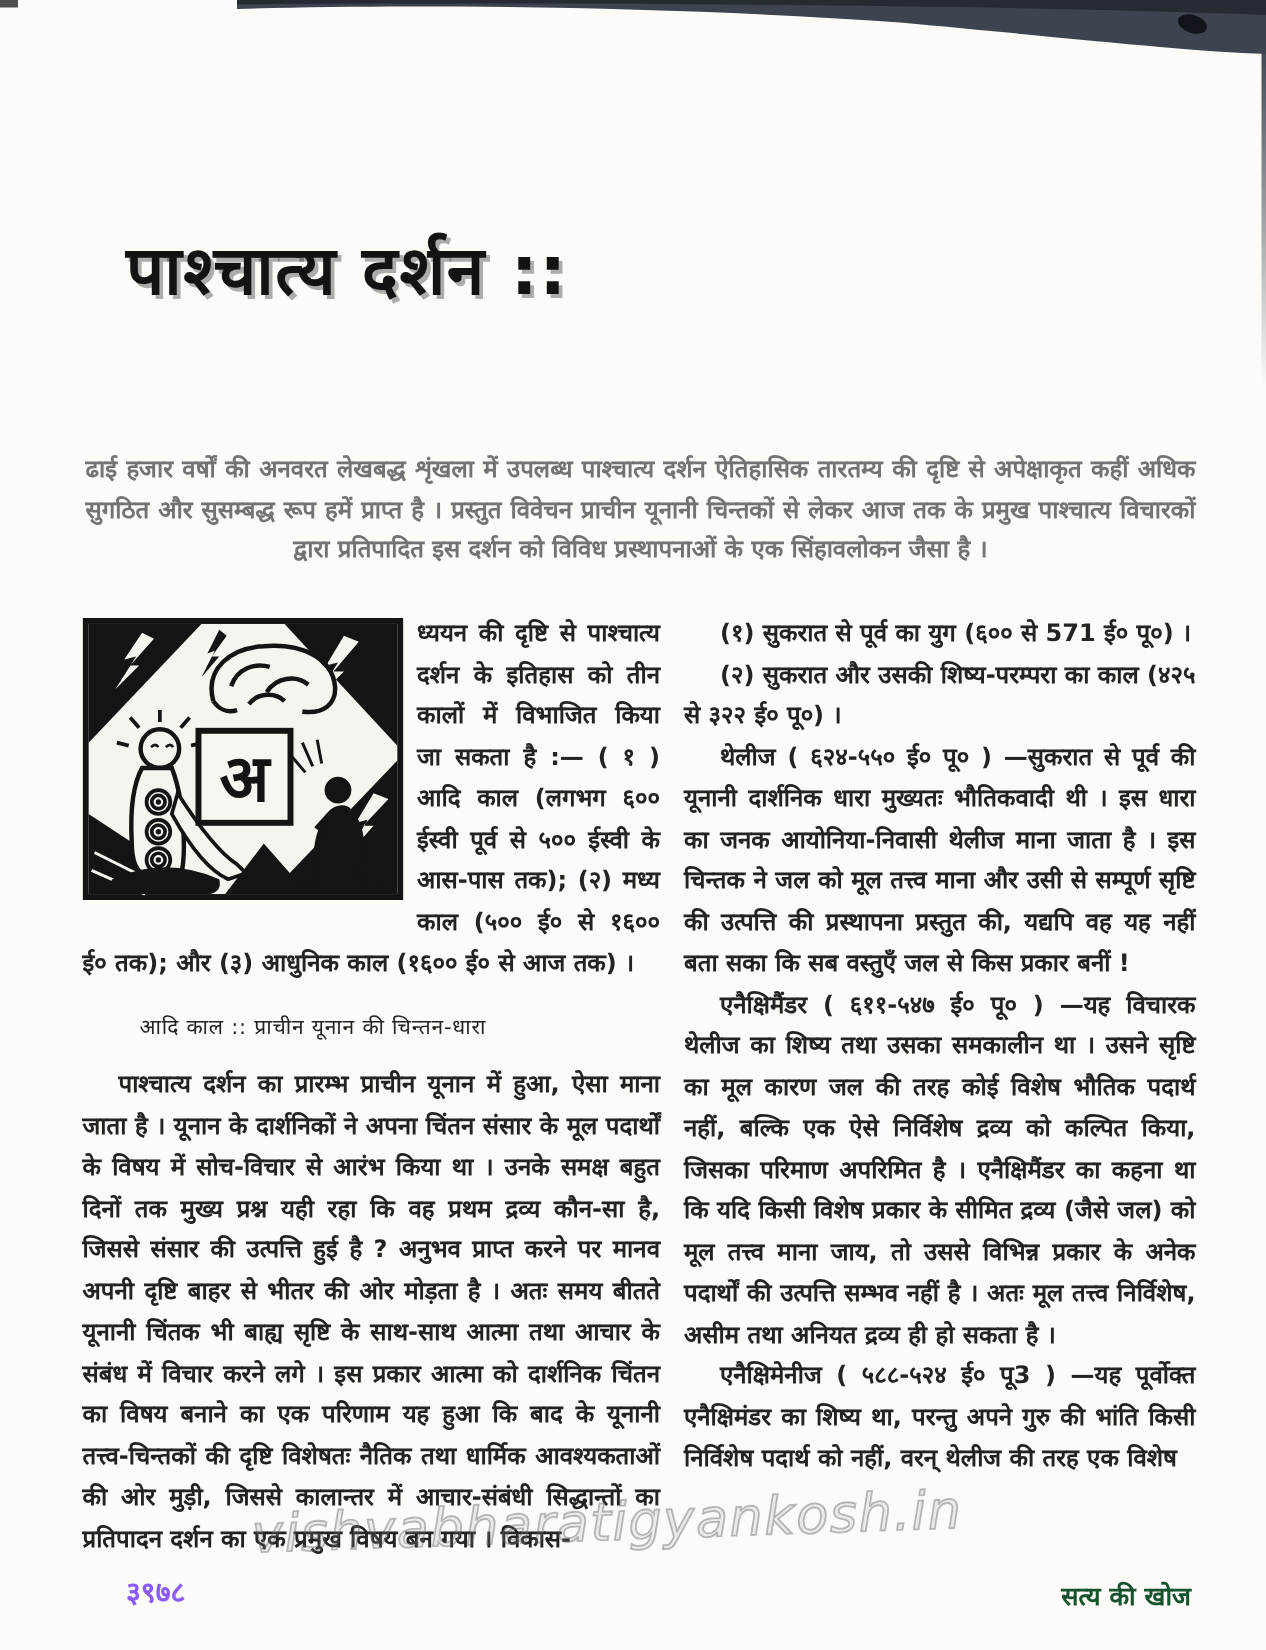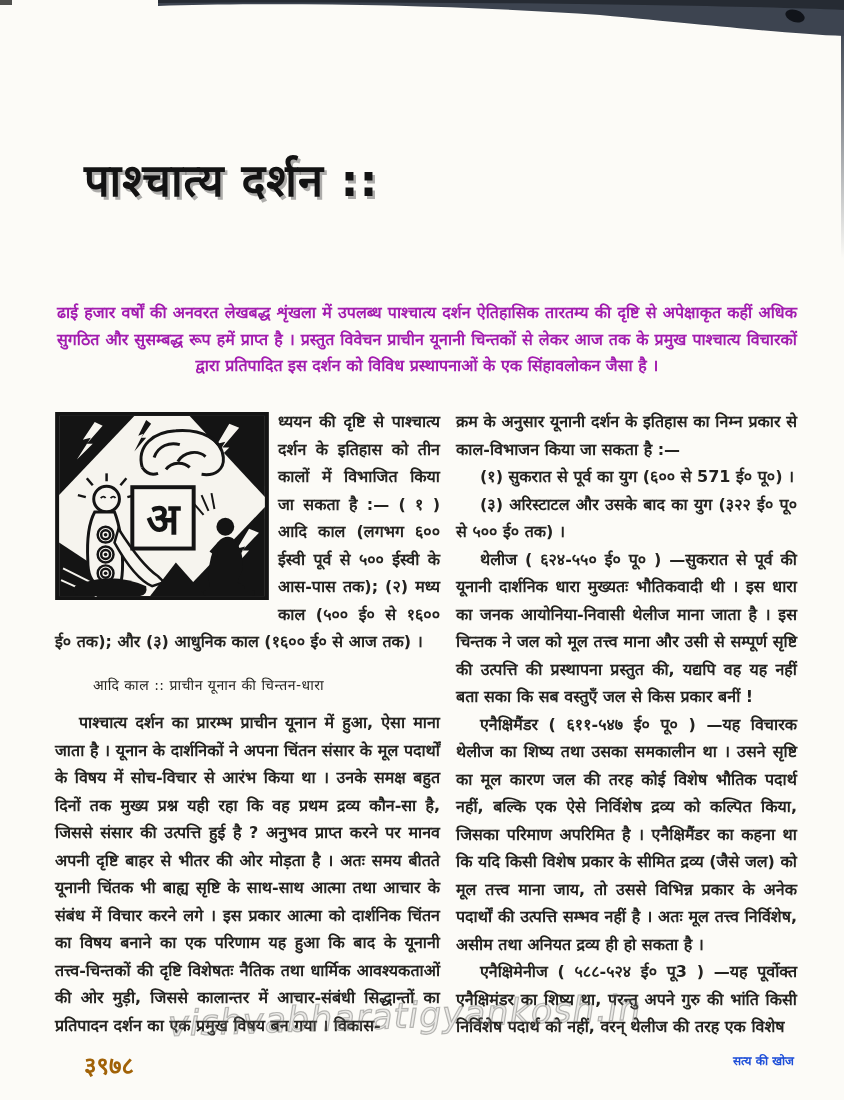"ढाई हजार वर्षों की अनवरत" .intro { color: #a21caf -> #737373 }
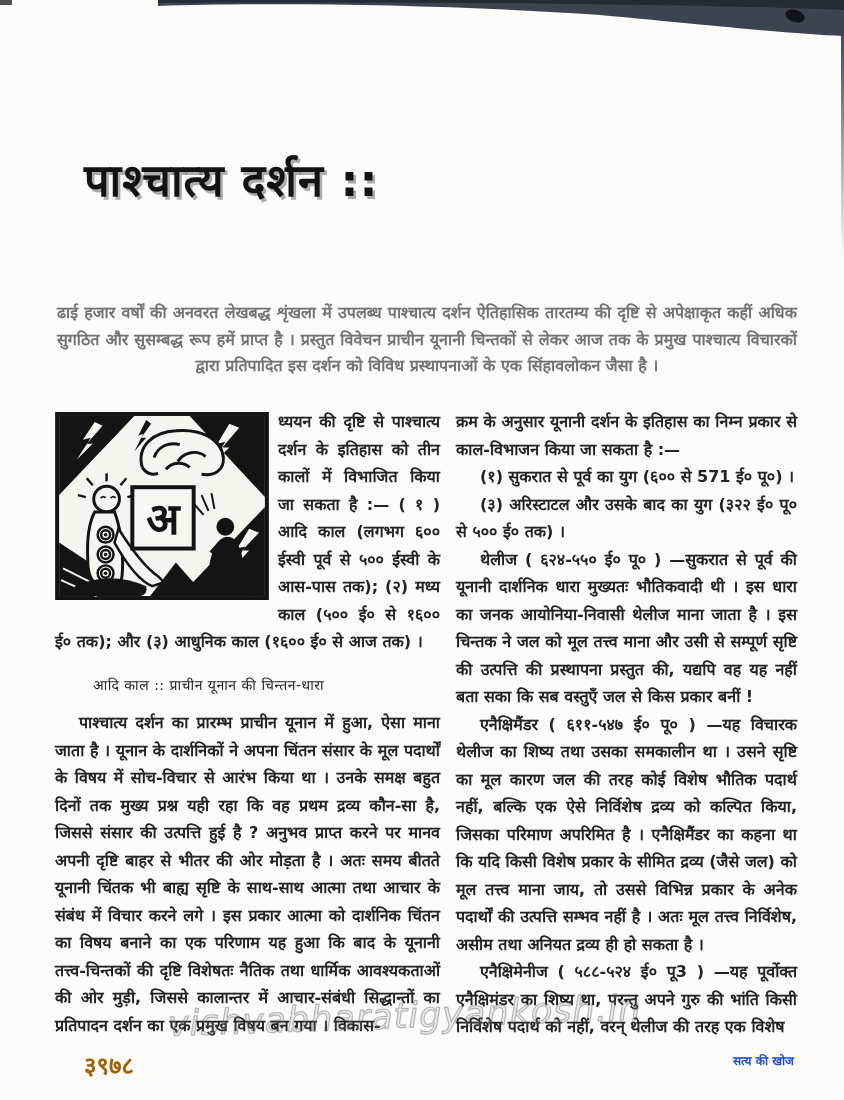"क्रम के अनुसार यूनानी दर्शन" p.p-noindent { html: <p>क्रम के अनुसार यूनानी दर्शन के इतिहास का निम्न प्रकार से काल-विभाजन किया जा सकता है :—</p> -> none }
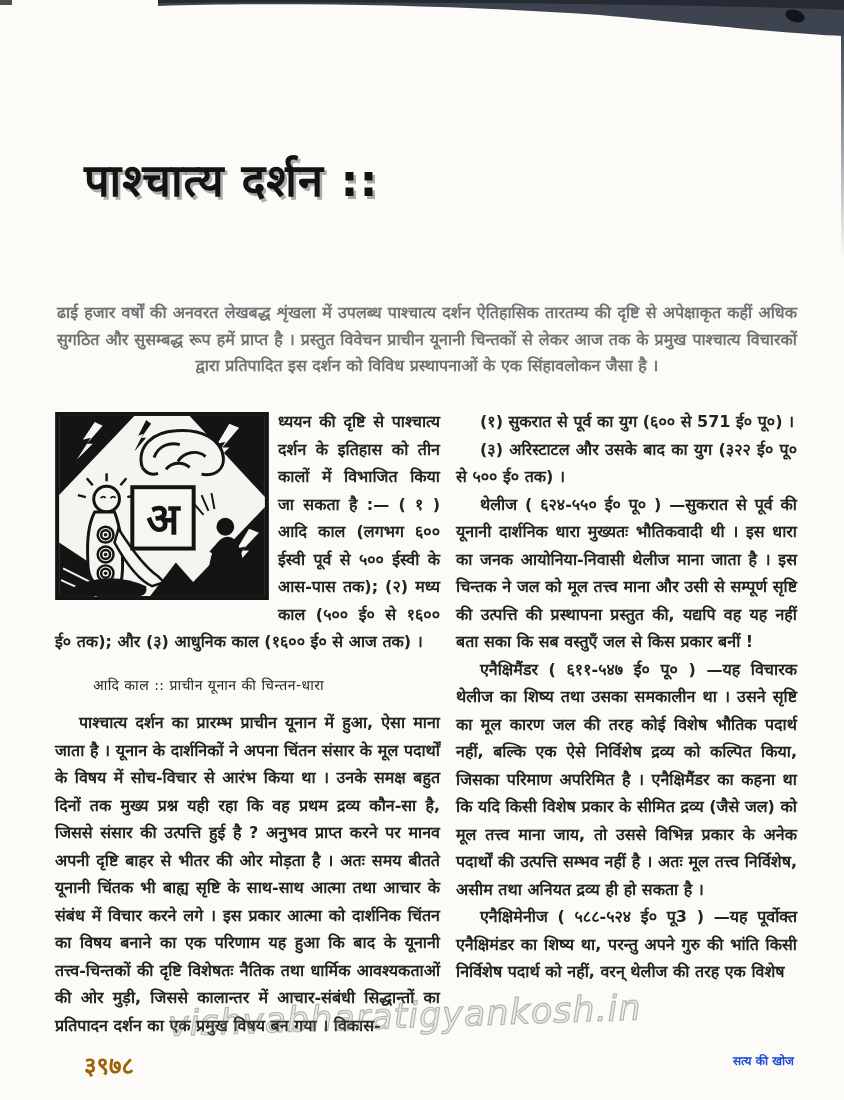"(२) सुकरात और उसकी शिष्य-परम्परा" p.p-indent { html: none -> <p>(२) सुकरात और उसकी शिष्य-परम्परा का काल (४२५ से ३२२ ई० पू०) ।</p> }
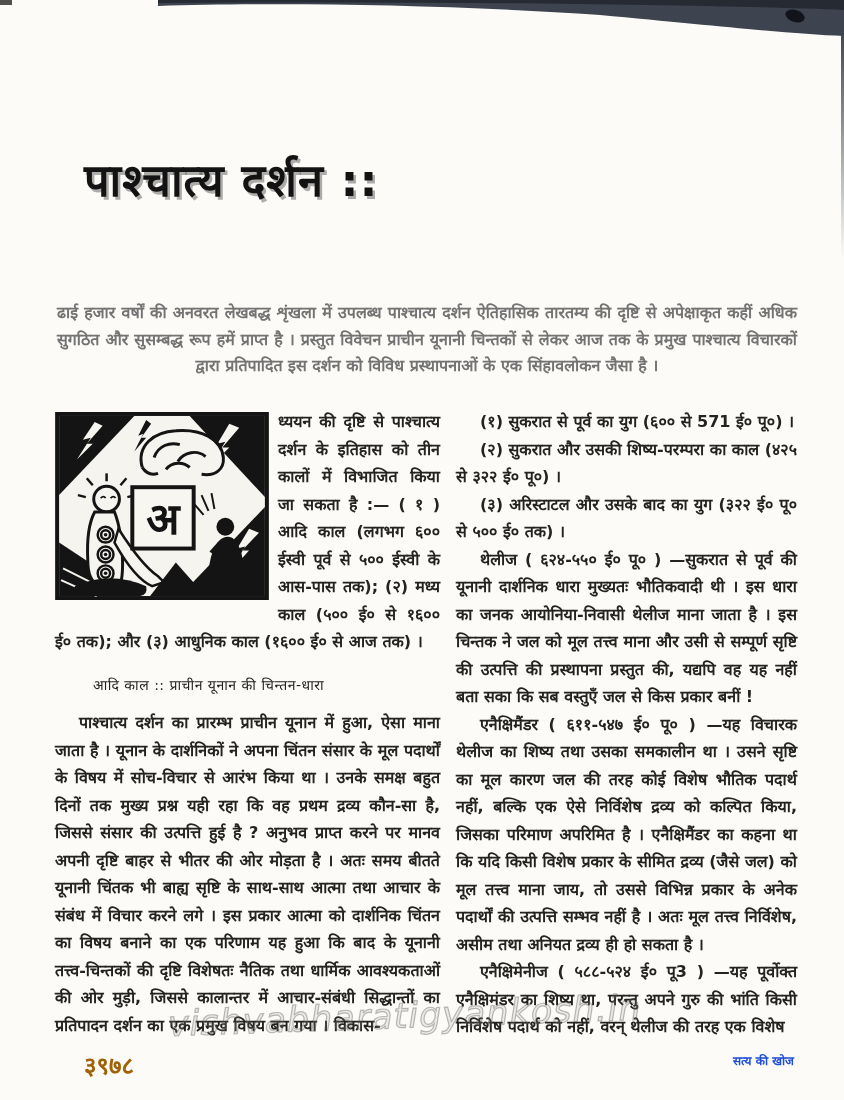"(३) अरिस्टाटल और उसके बाद" p.p-indent { html: <p>(३) अरिस्टाटल और उसके बाद का युग (३२२ ई० पू० से ५०० ई० तक) ।</p> -> none }
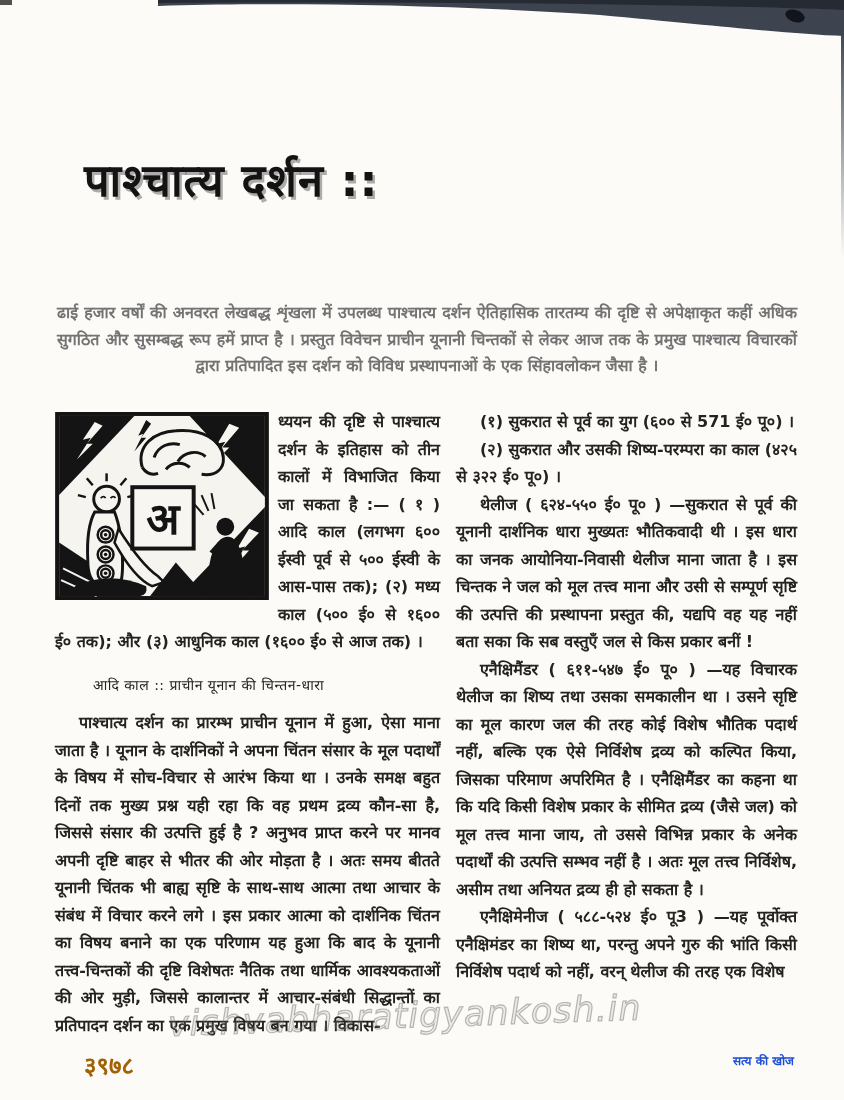"३९७८" .page-number { color: #a16207 -> #8b5cf6; font-size: 24px -> 19px }
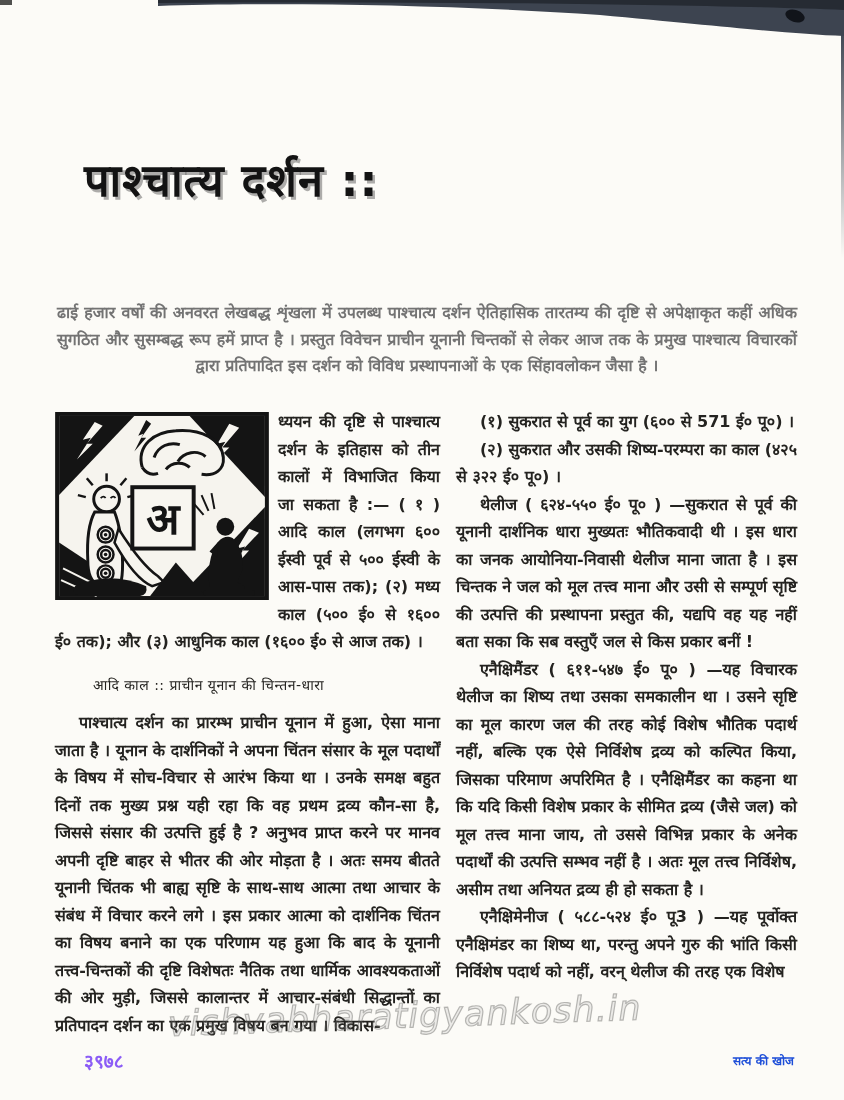"सत्य की खोज" .running-title { color: #1d4ed8 -> #14532d; font-size: 12px -> 17px }
